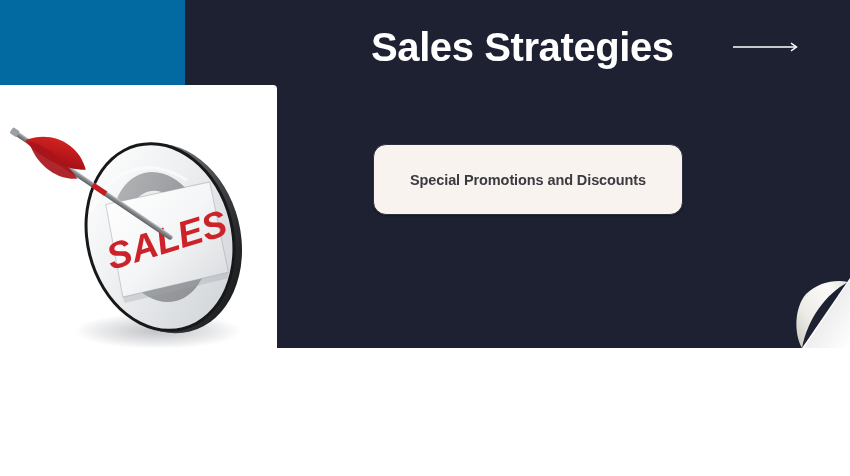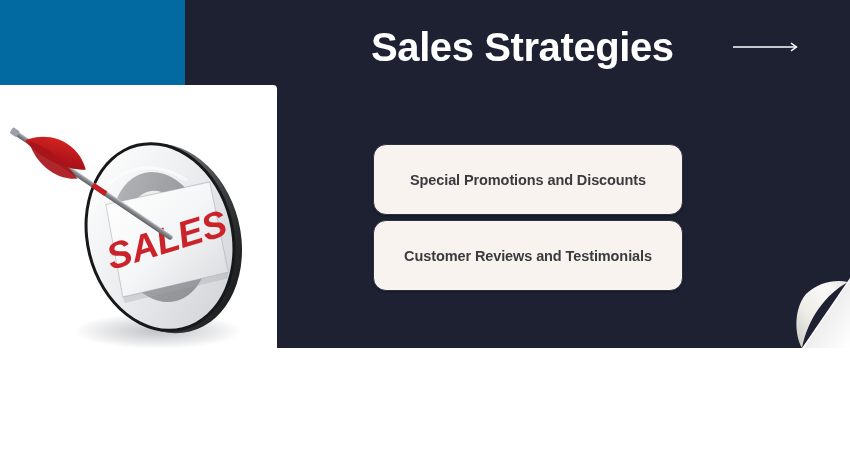"Customer Reviews and Testimonials" div.strategy-card { html: <div> <span>Customer Reviews and Testimonials</span> </div> -> none }
